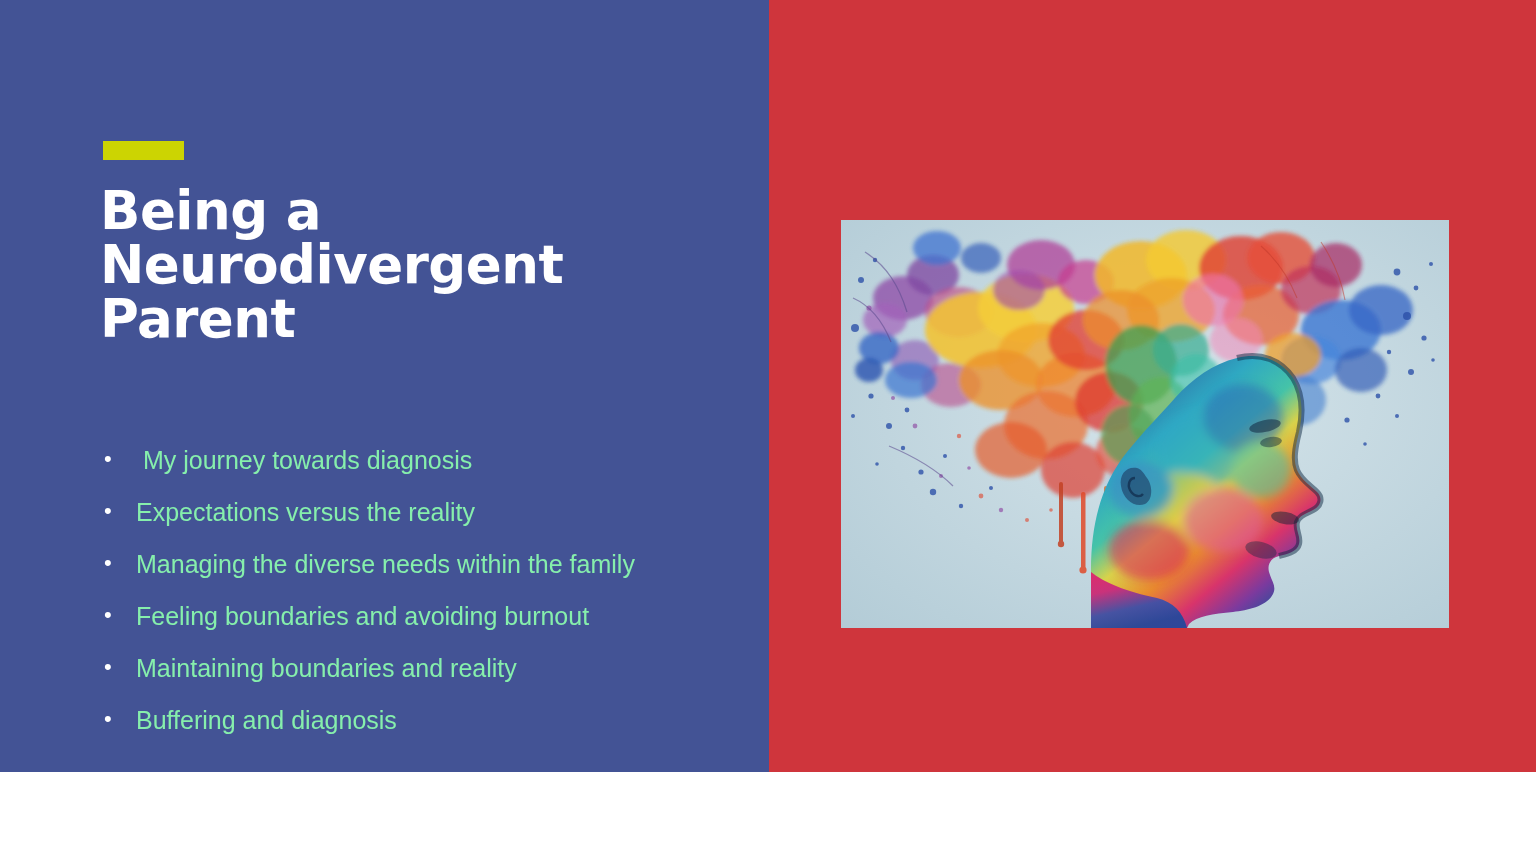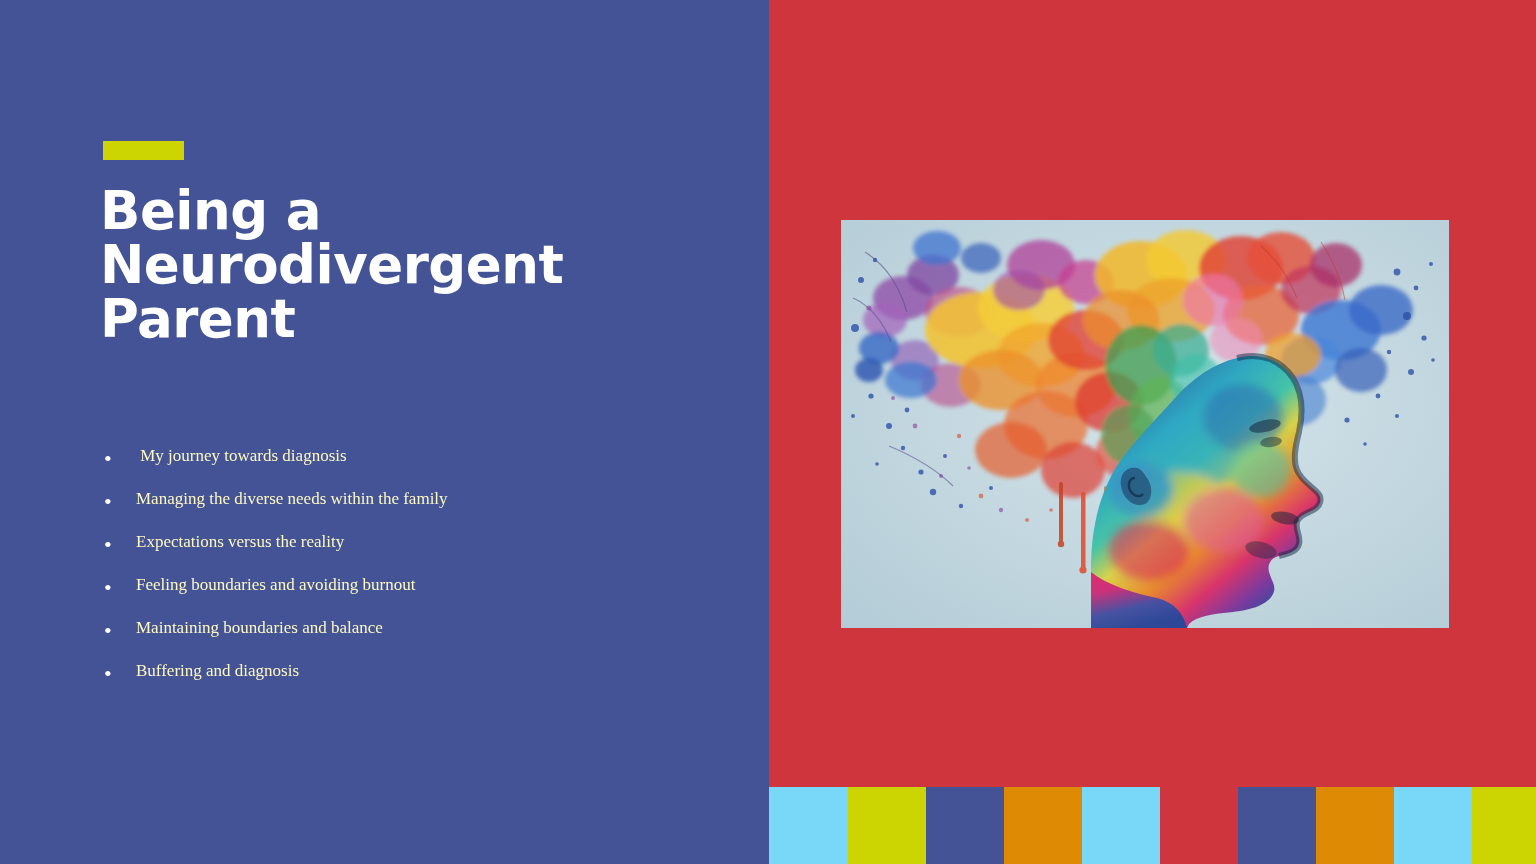"Being a" #slide { height: 864px -> 772px }
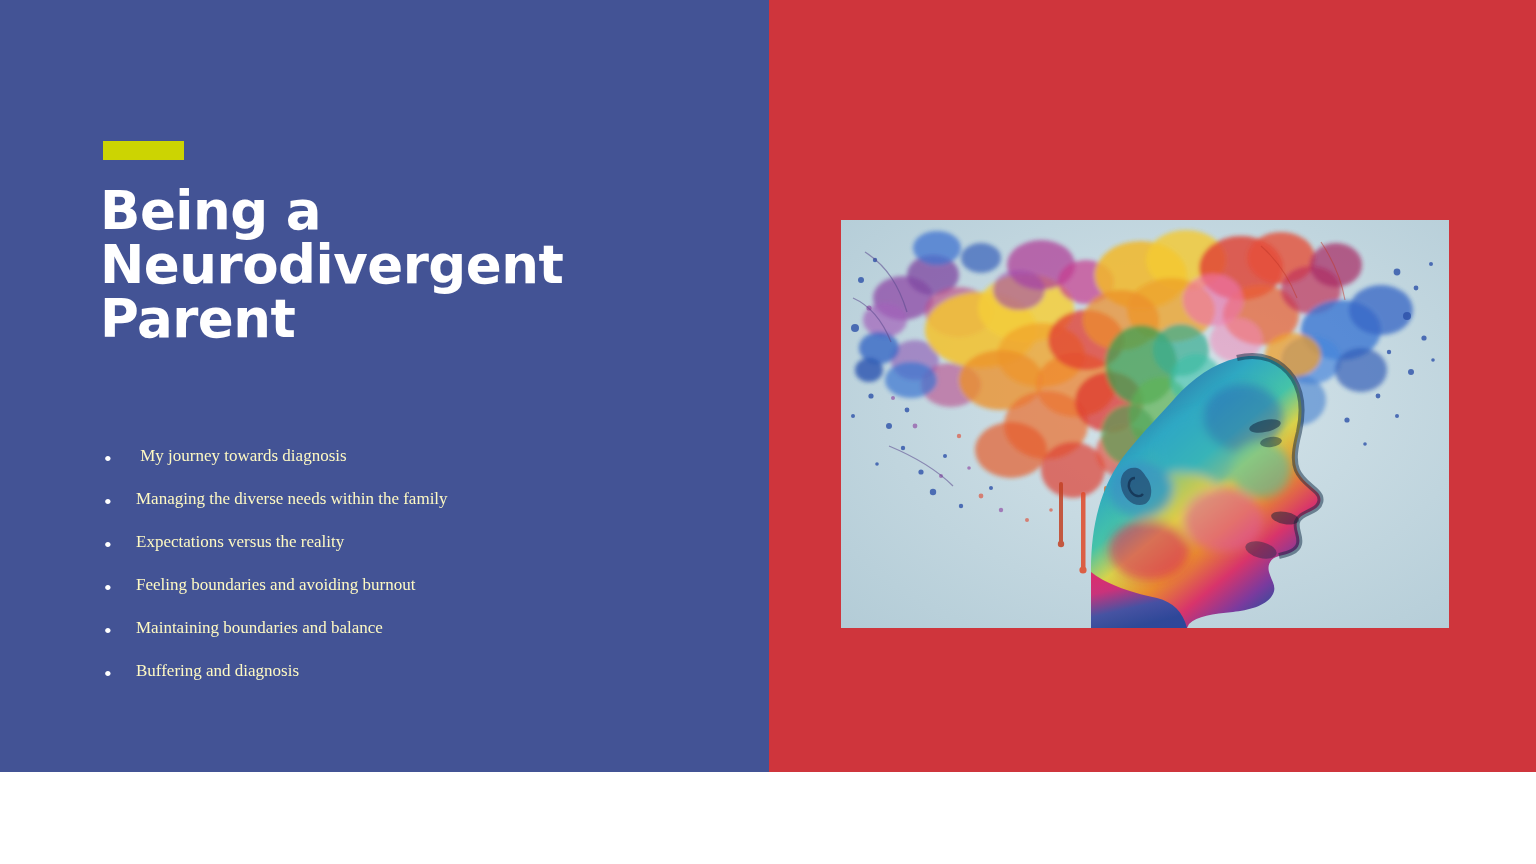"My journey towards diagnosis" .bullet-item { color: #fef9c3 -> #86efac; font-family: Liberation Serif, serif -> Liberation Sans, sans-serif; font-size: 17px -> 25px }
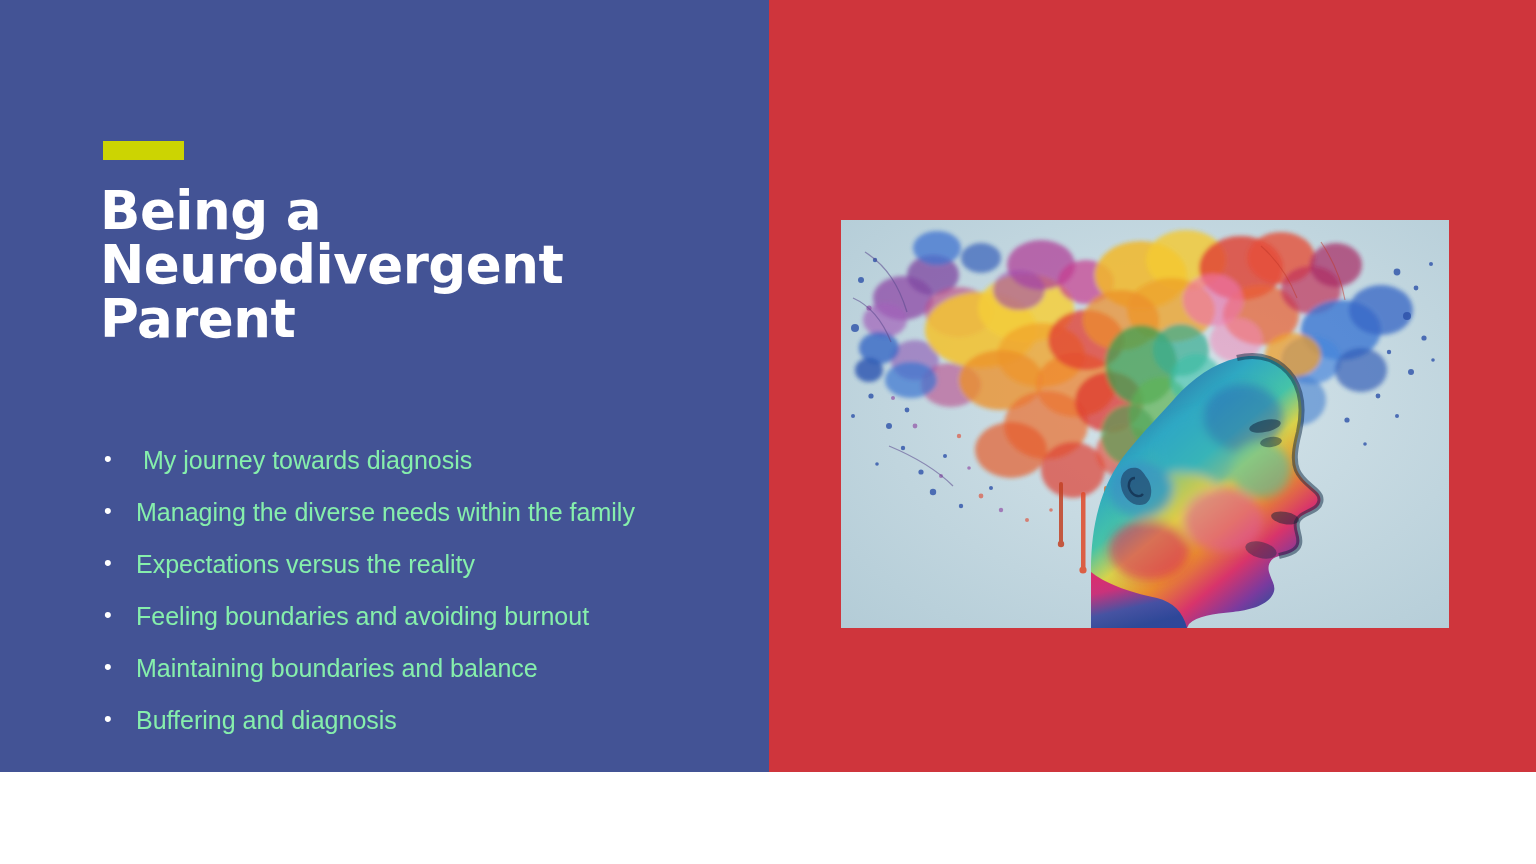"Managing the diverse needs within" li.bullet-item { order: before "Expectations versus the reality" -> after "Expectations versus the reality" }
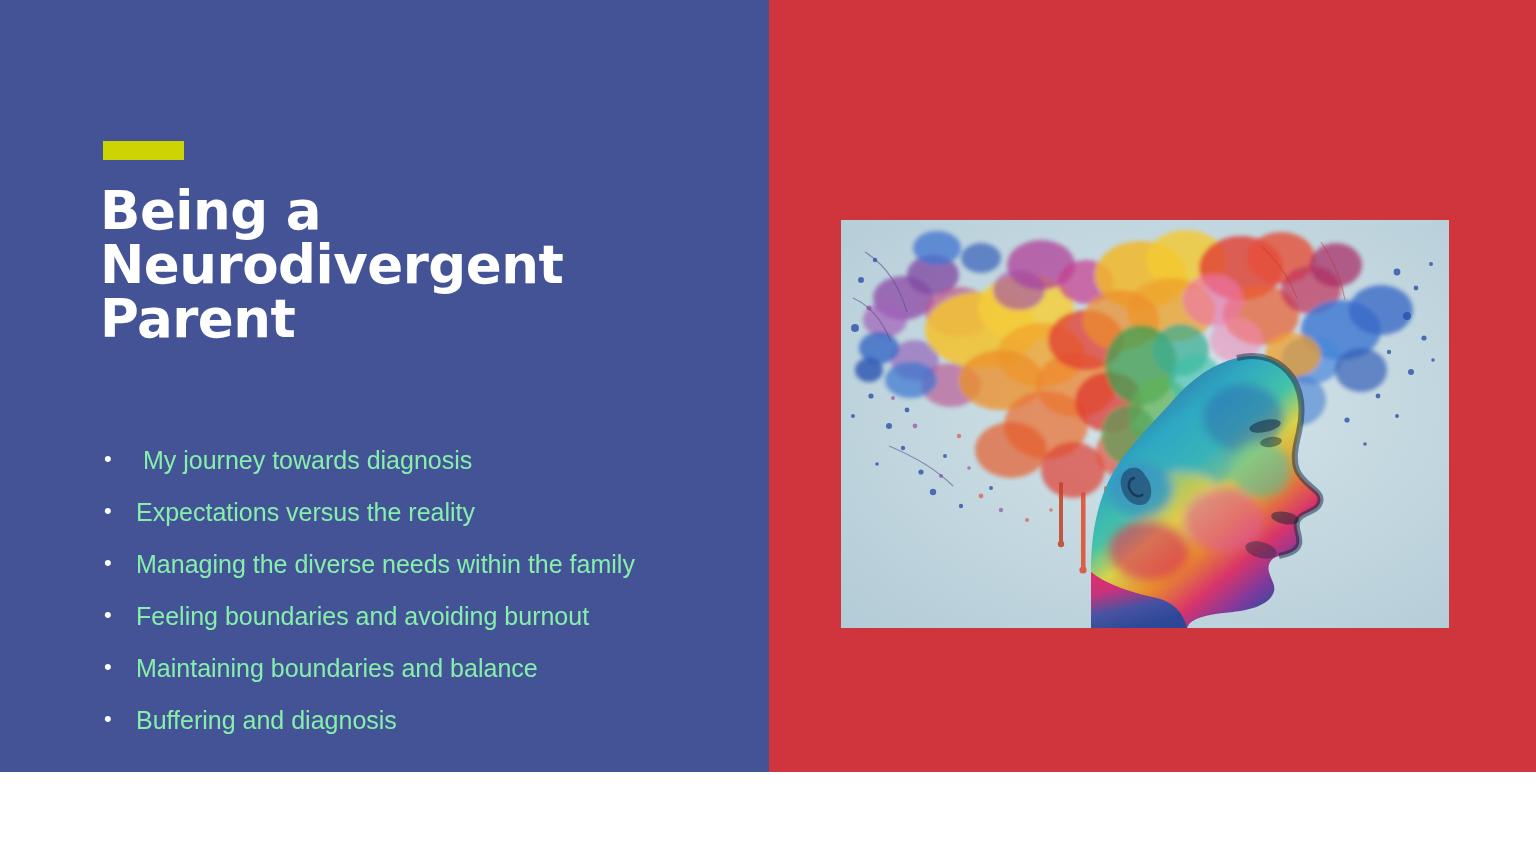"Maintaining boundaries and balance" li.bullet-item { text: balance -> reality }
